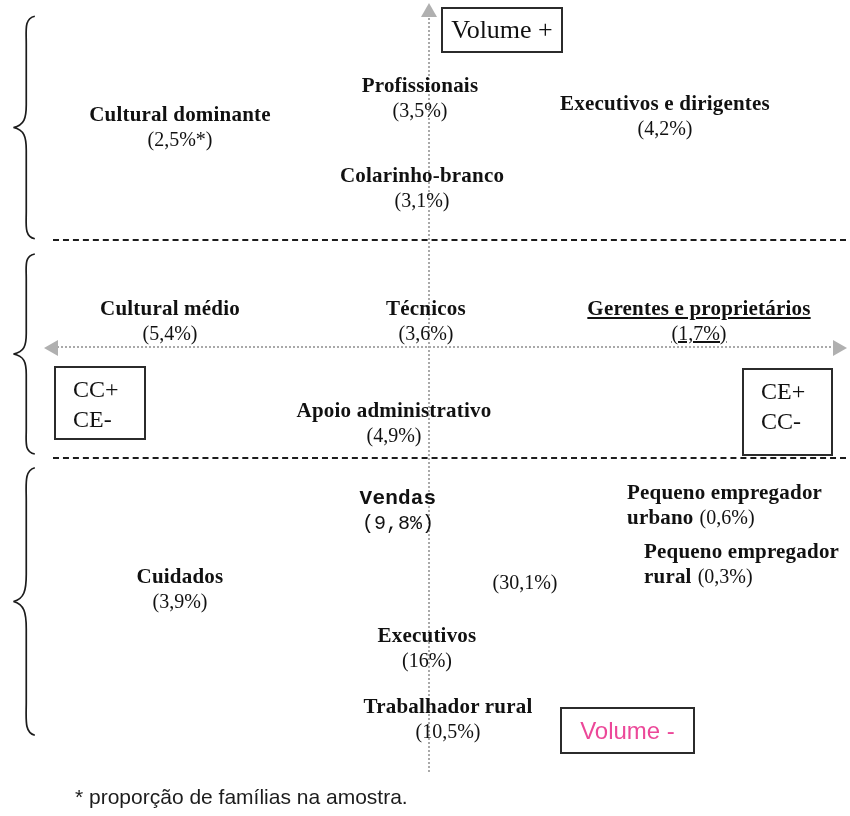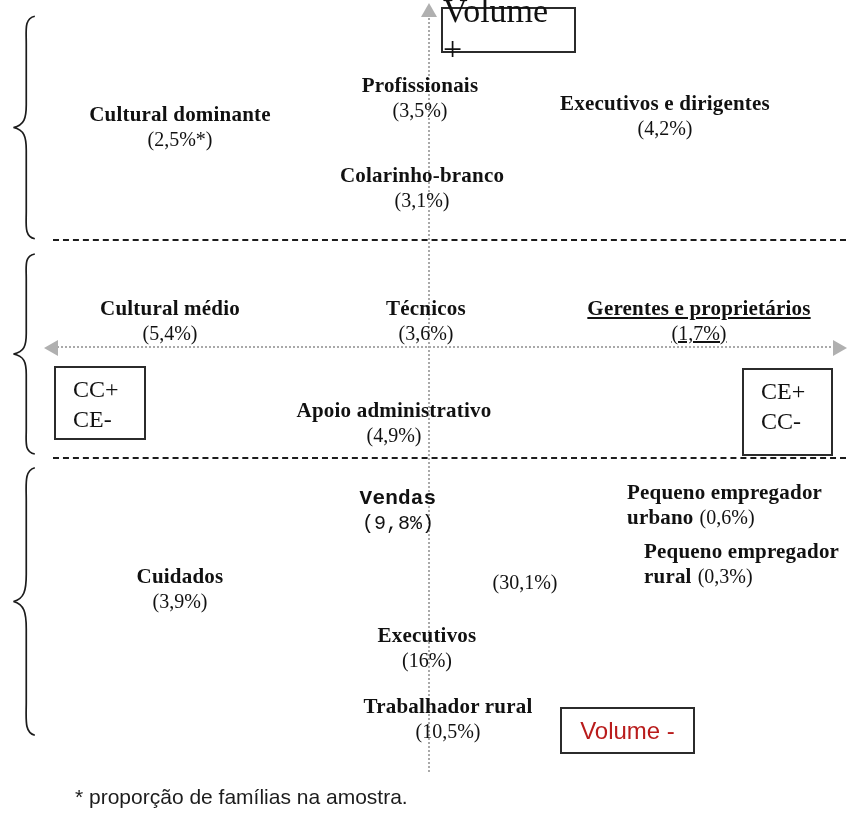"Volume +" .bx-volplus { font-size: 34px -> 26px; width: 135px -> 122px }
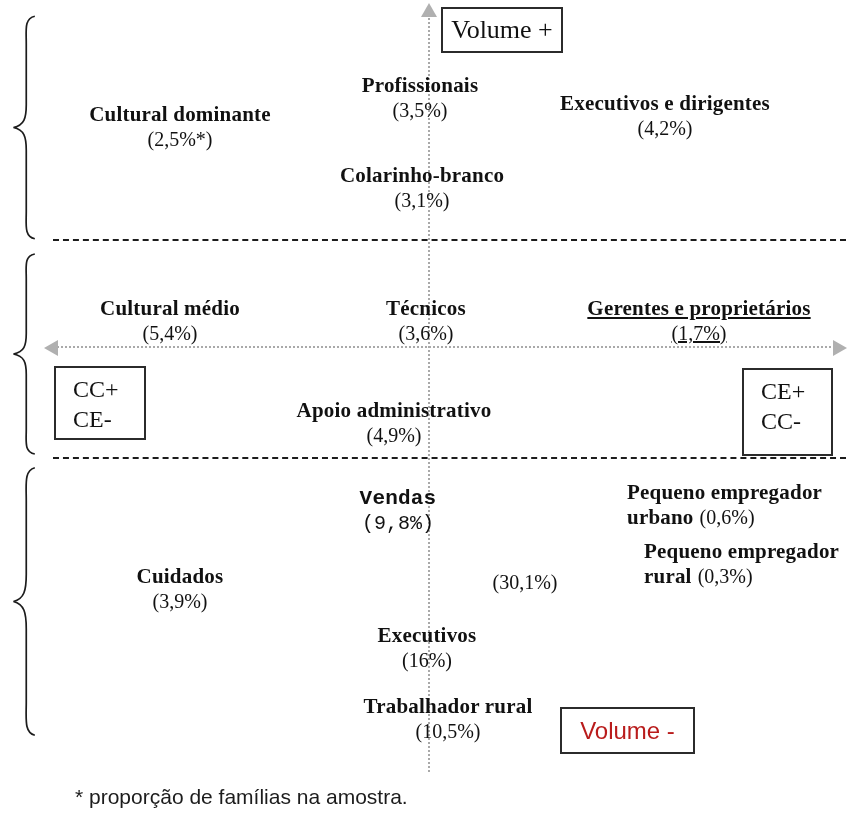"Volume -" .bx-volminus { color: #b91c1c -> #ec4899 }
